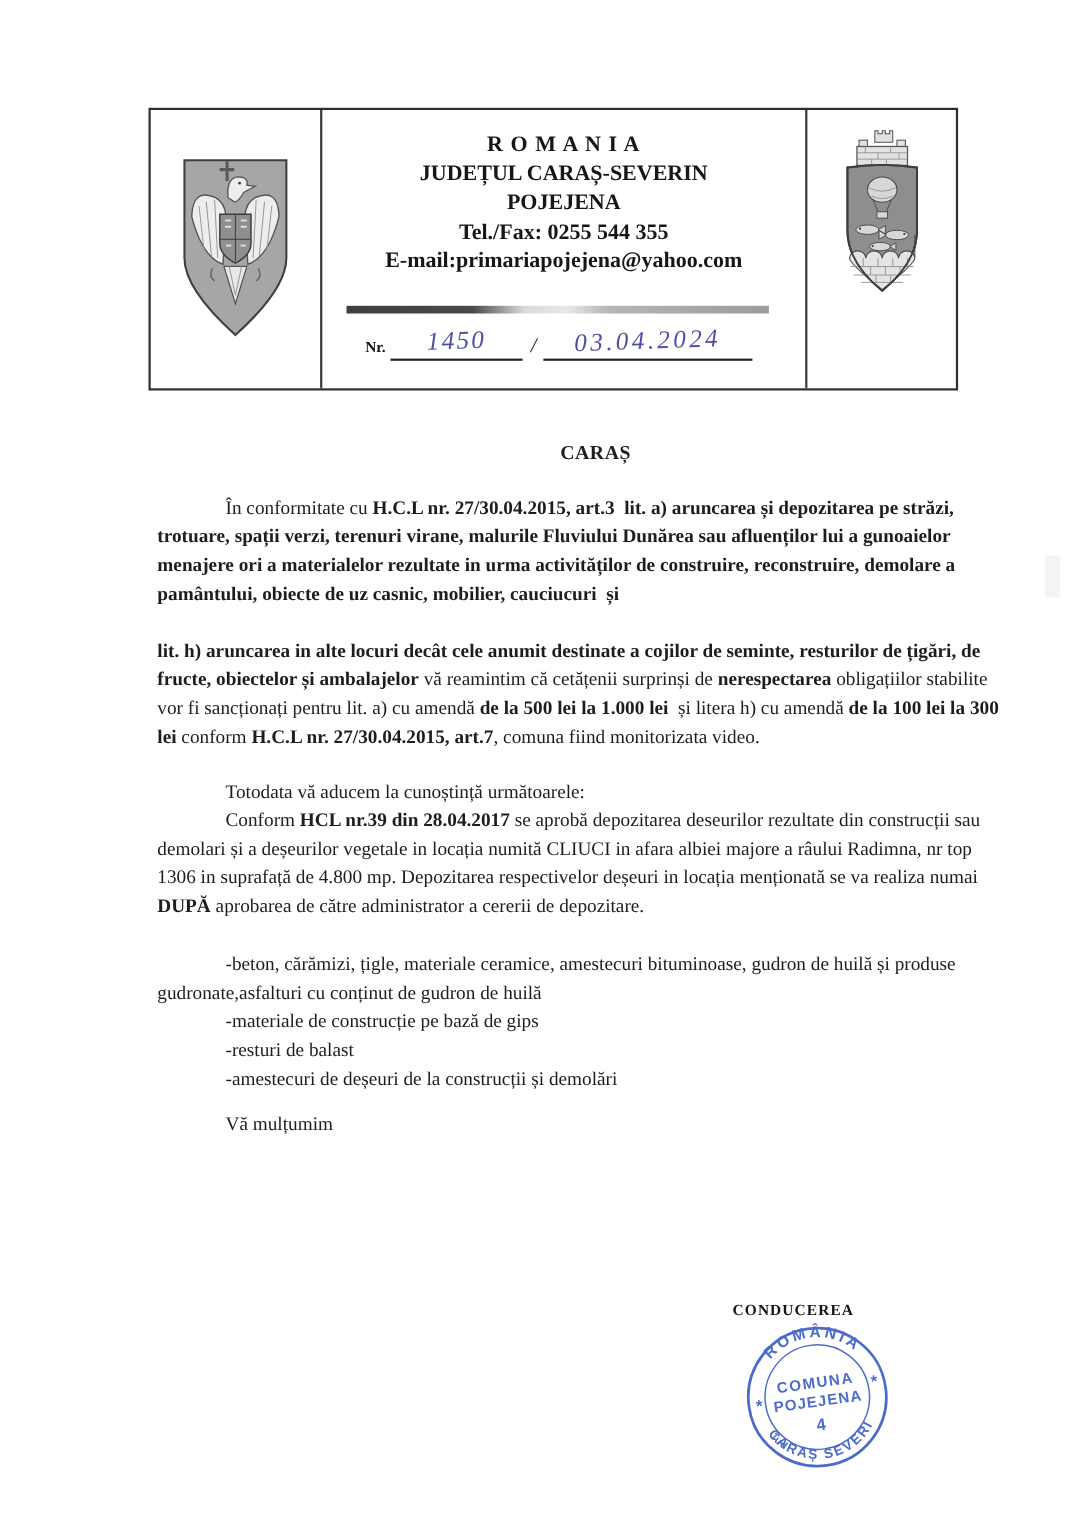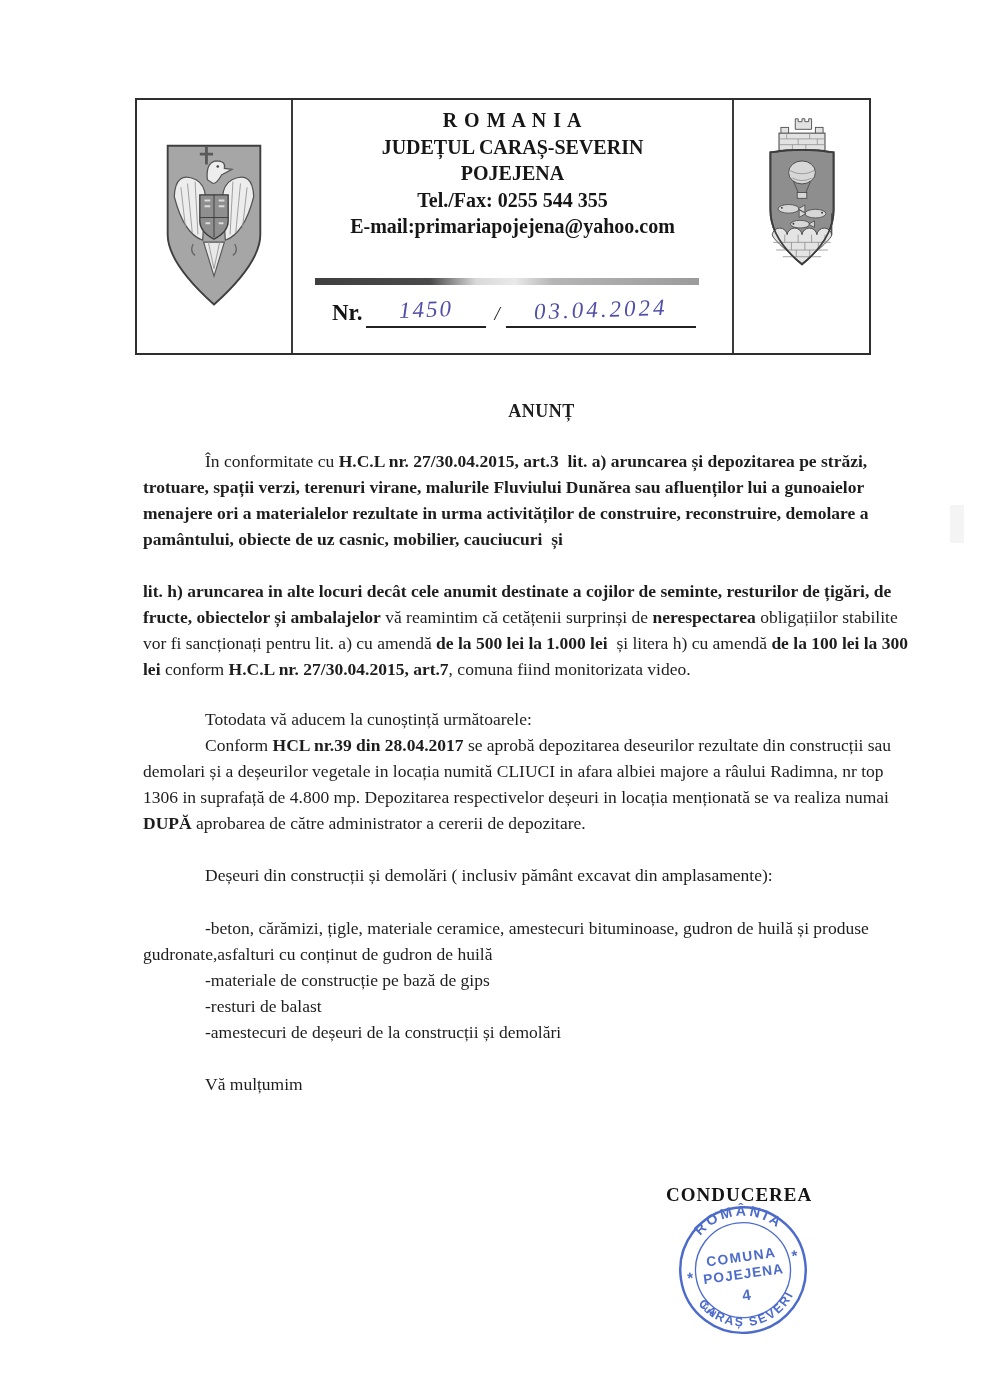"R O M A N" .hdr-line.first { padding-top: 7px -> 18px }
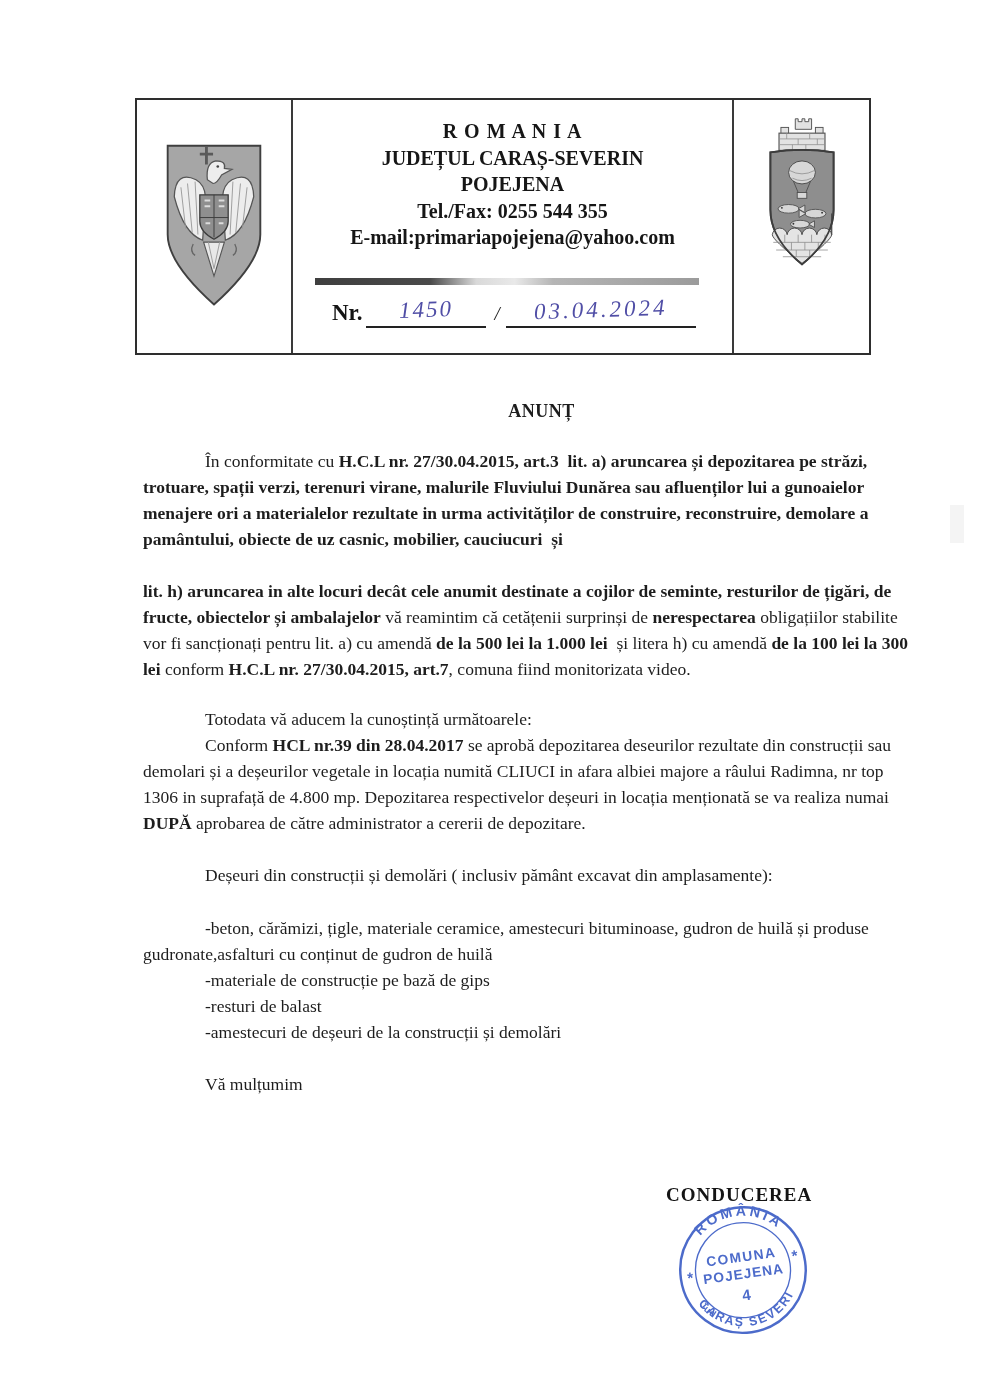"Nr." .nr-label { font-size: 23px -> 14px }
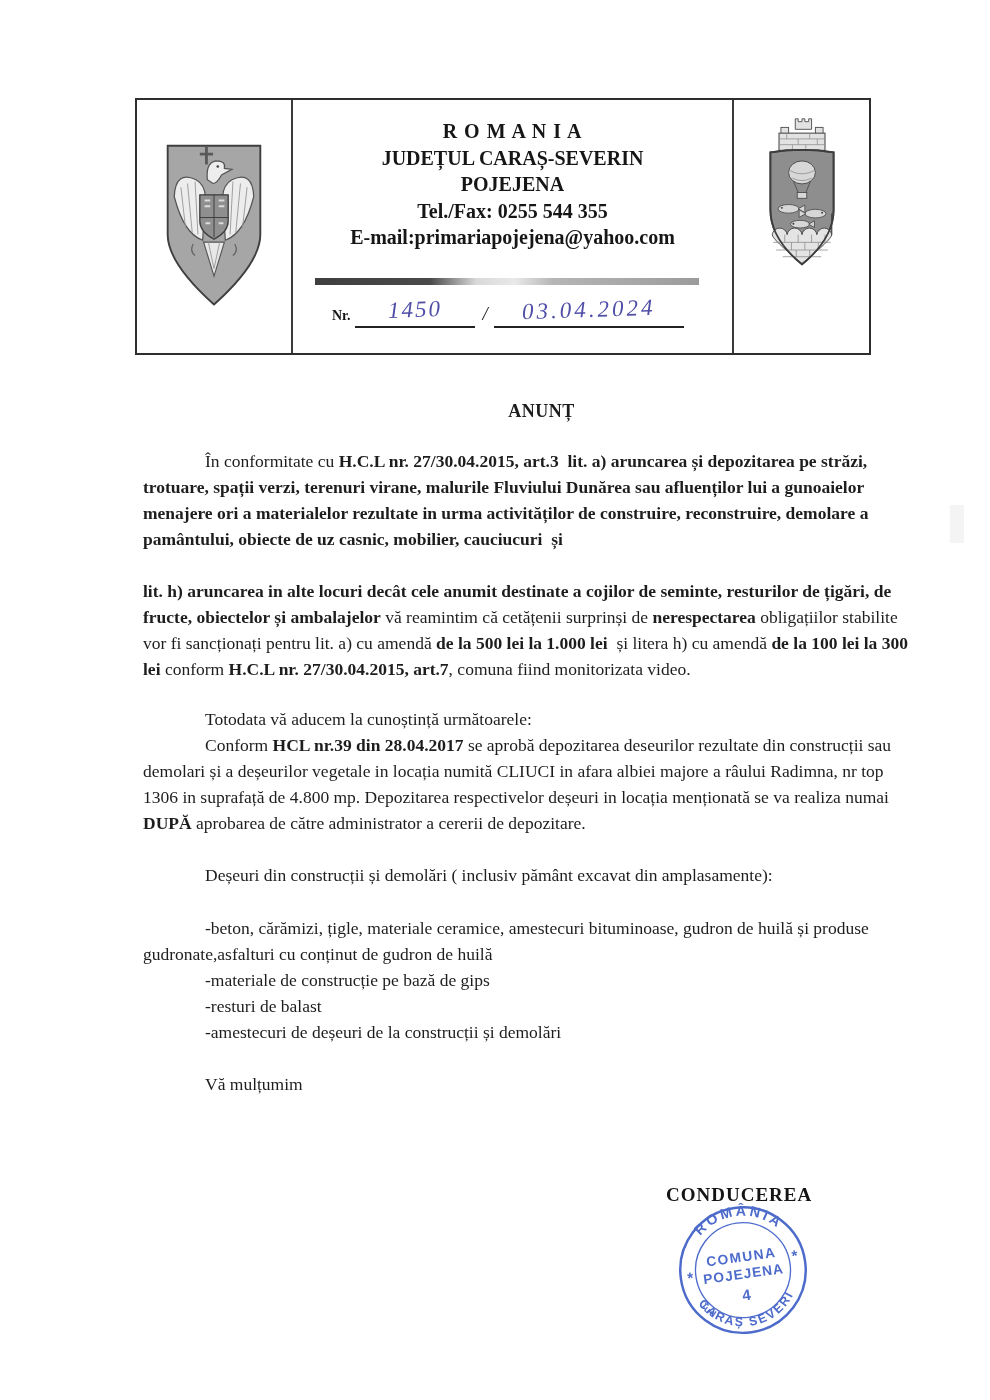"ANUNȚ" p.doc-title { text: ANUNȚ -> CARAȘ }
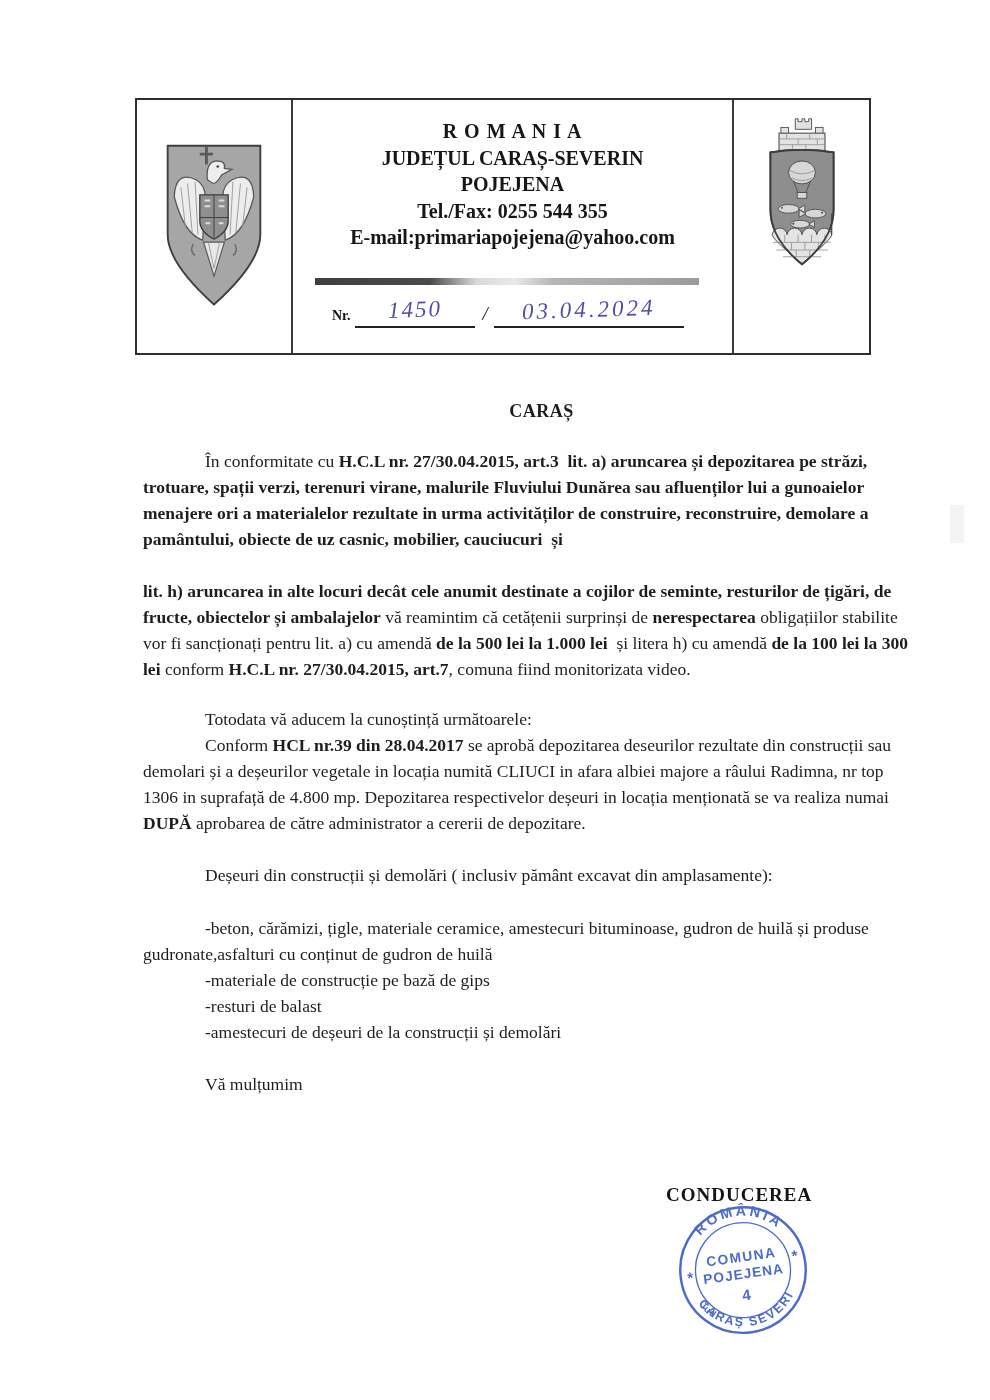"Deșeuri din construcții și demolări" p.para { html: <p><span>Deșeuri din construcții și demolări ( inclusiv pământ excavat din amplasamente):</span></p> -> none }
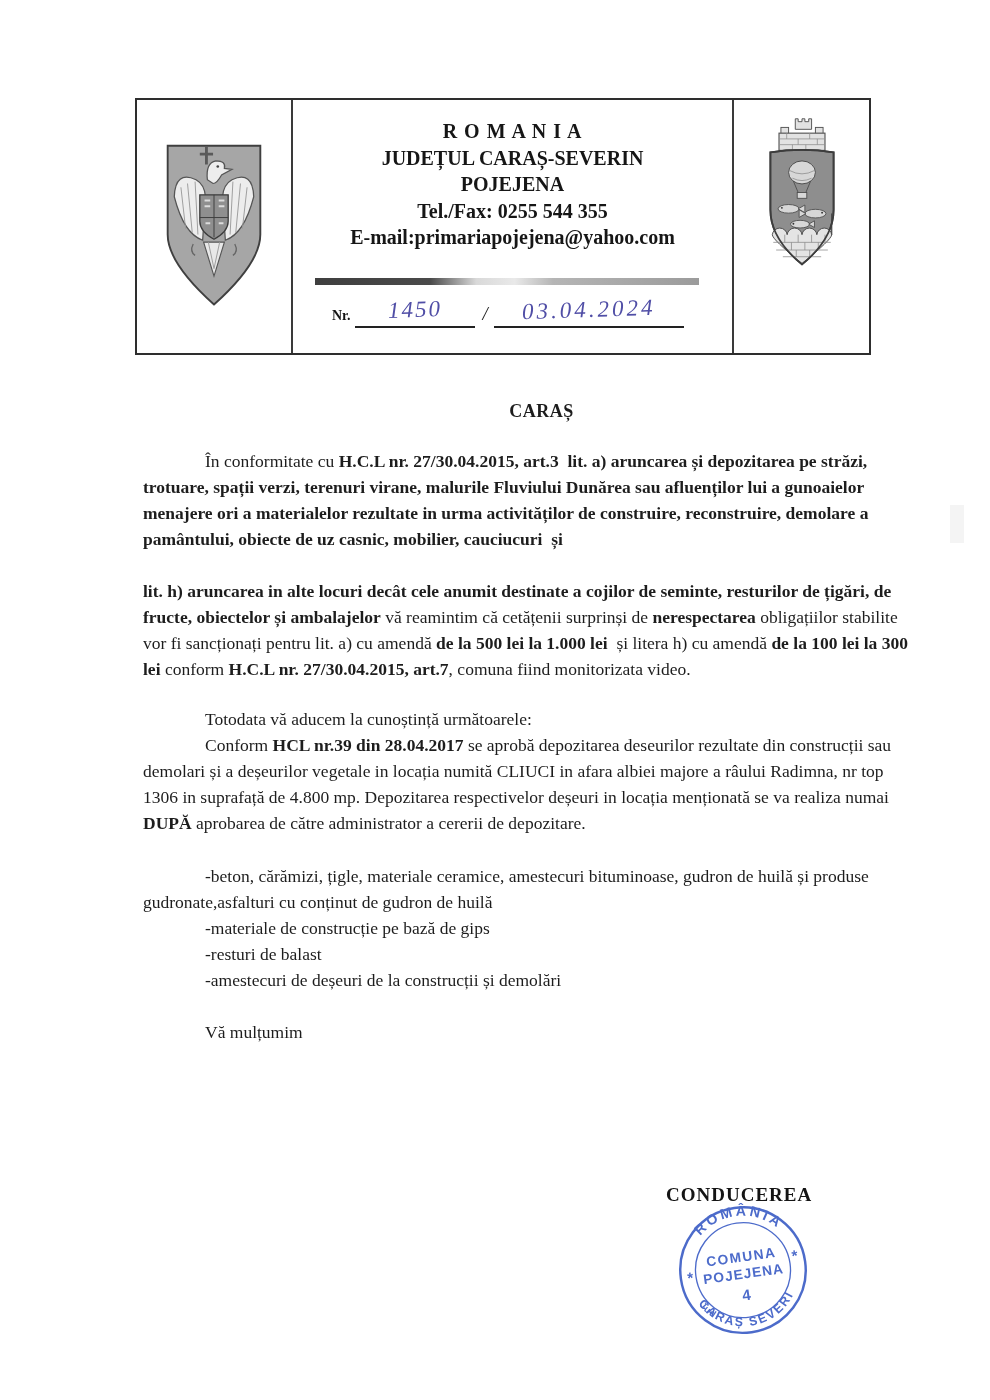"Vă mulțumim" .closing { margin-top: 26px -> 15px }
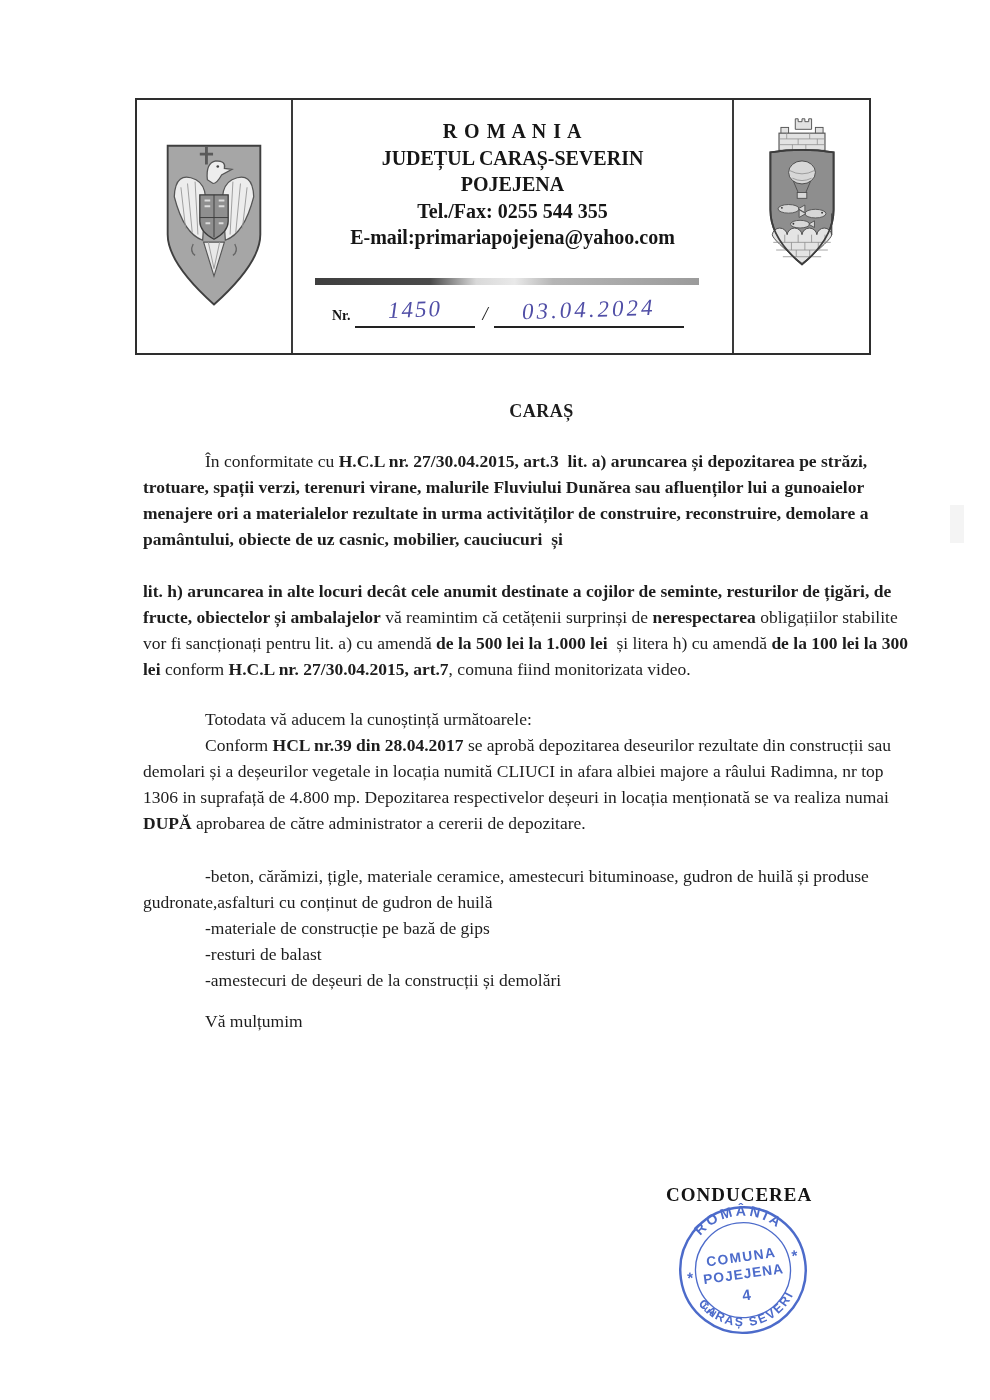"CONDUCEREA" .signature-label { font-size: 19px -> 14px }
